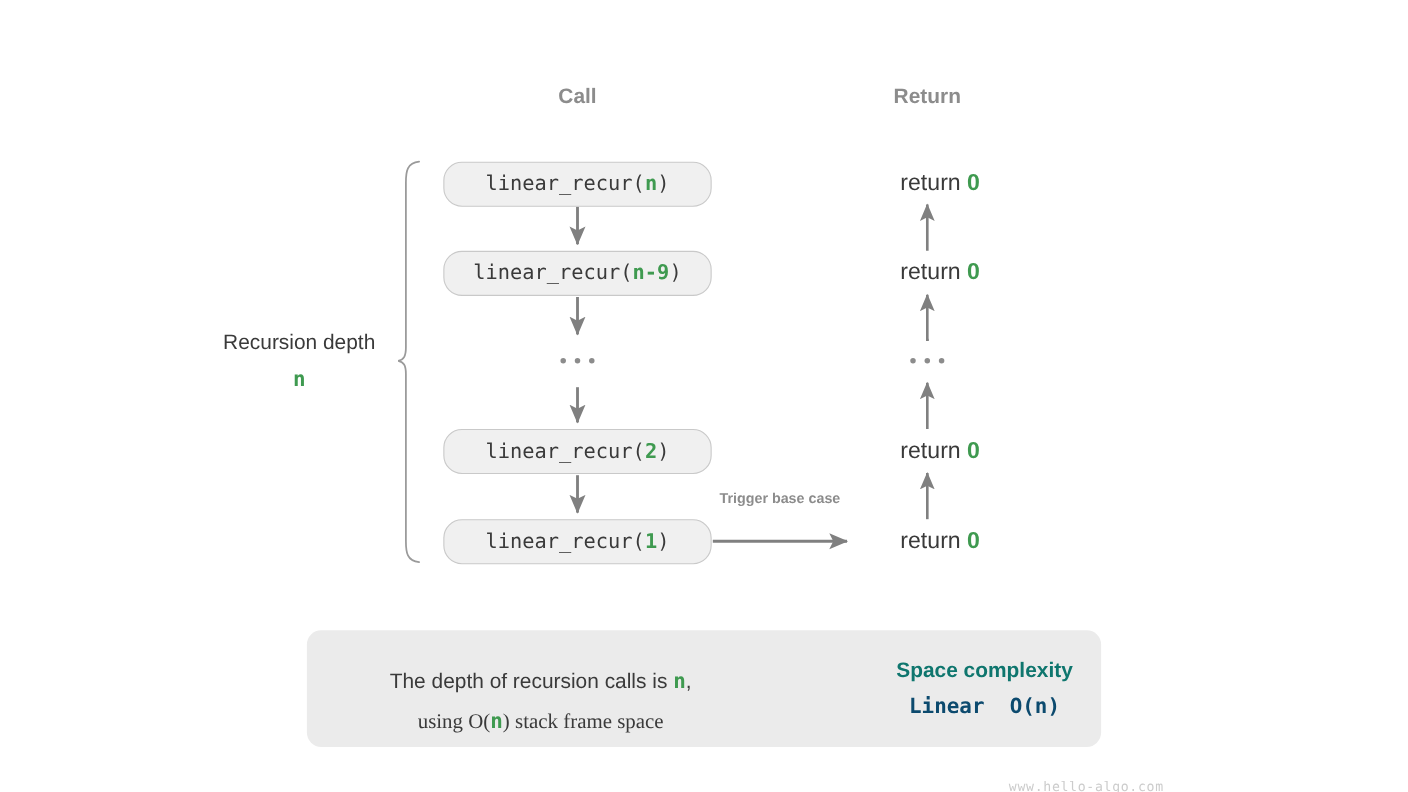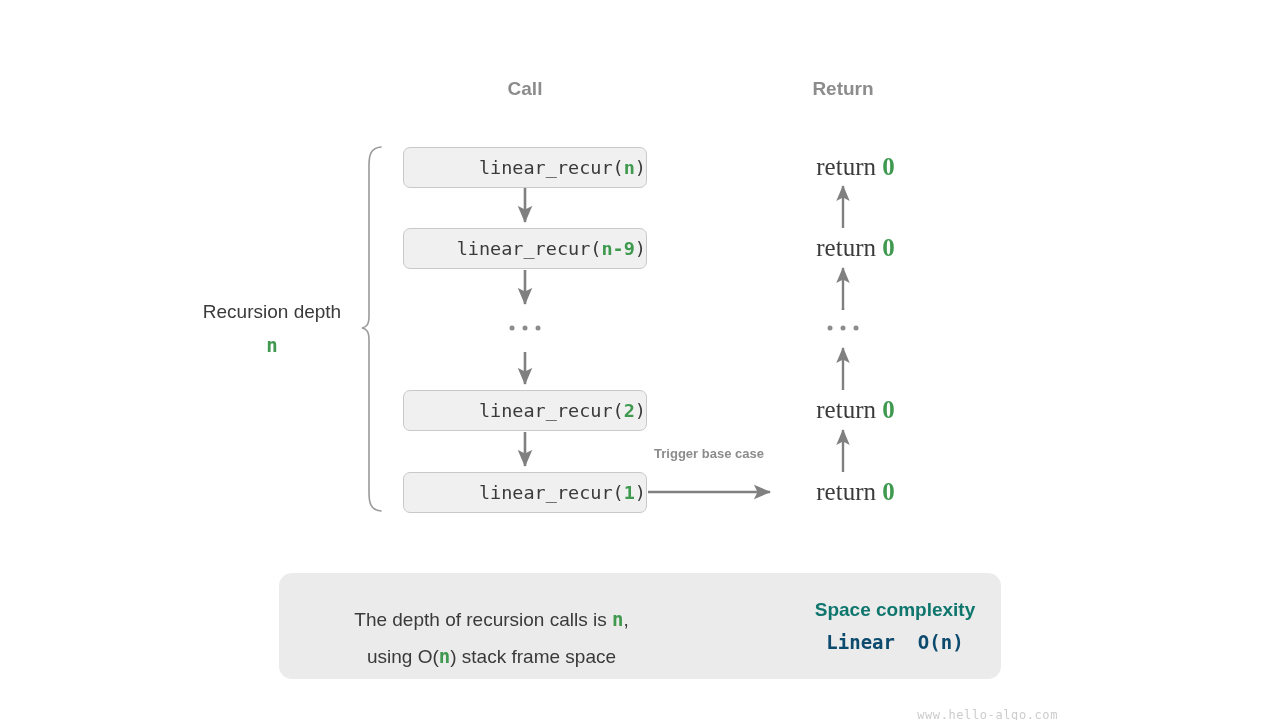"linear_recur(" .frame-box { border-radius: 7px -> 17px; justify-content: flex-end -> center }
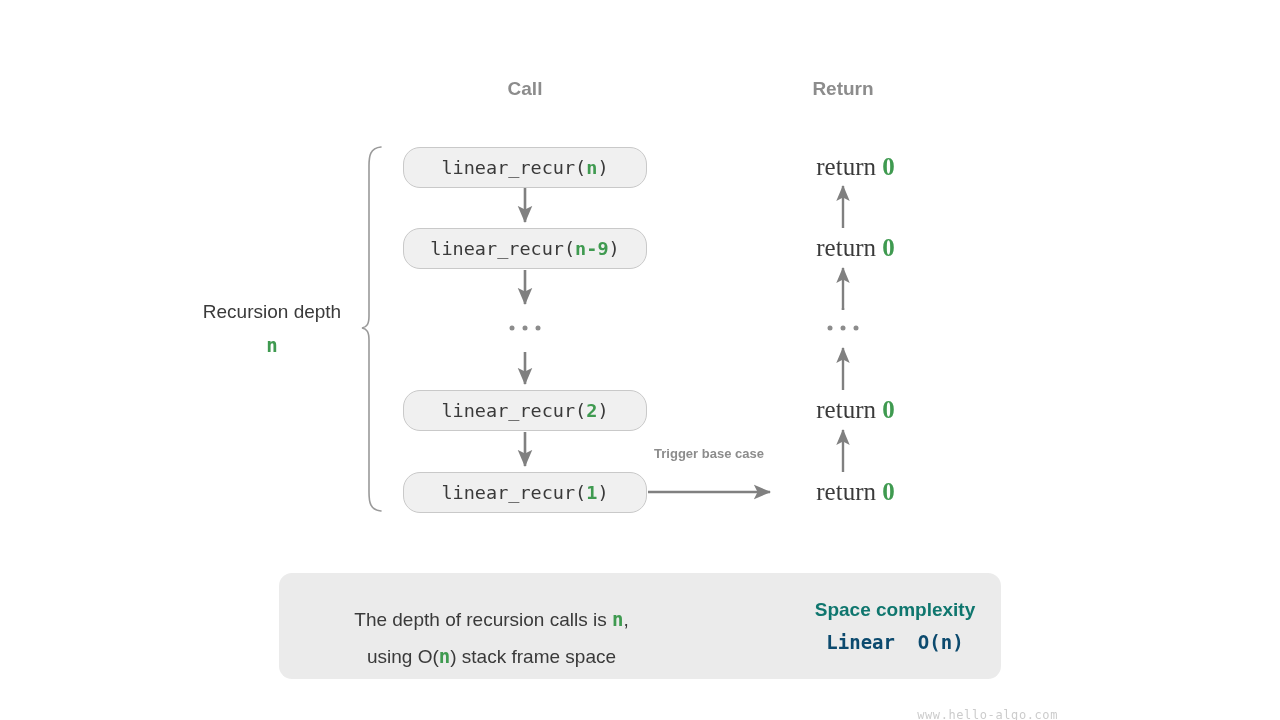"return 0" .ret-label { font-family: Liberation Serif, serif -> Liberation Sans, sans-serif; font-size: 25px -> 21px }
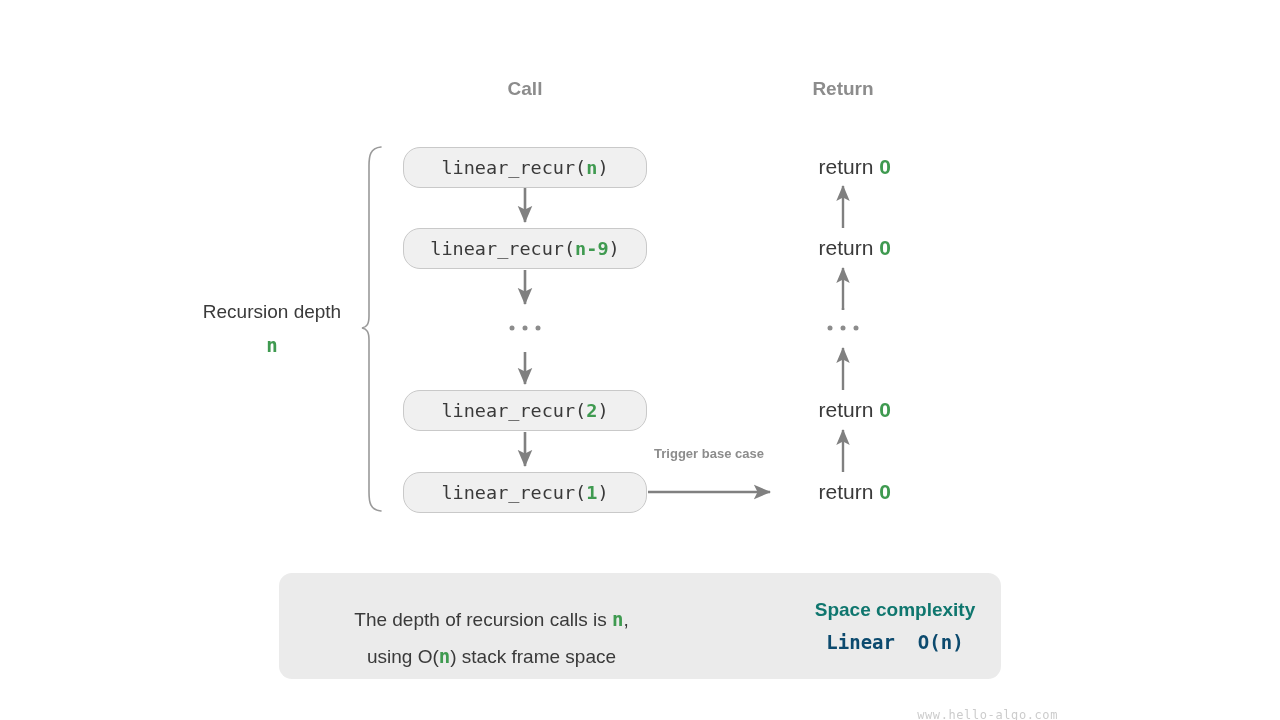"using O(" .summary-left .mono { font-family: Liberation Sans, sans-serif -> Liberation Serif, serif }
